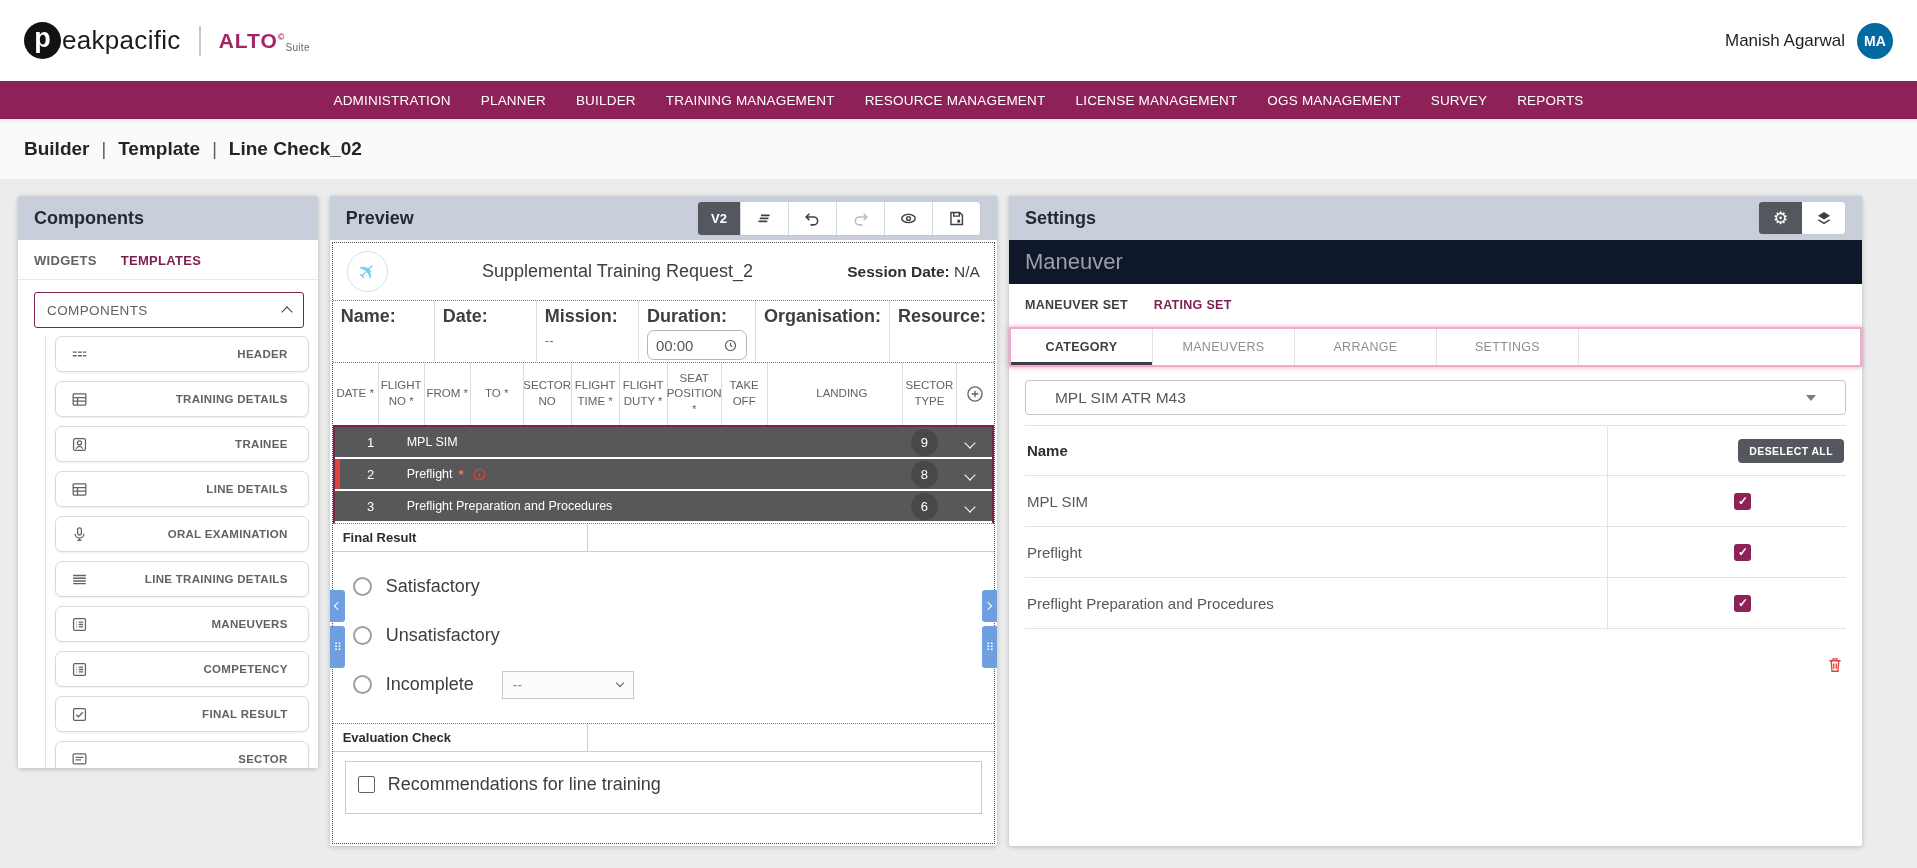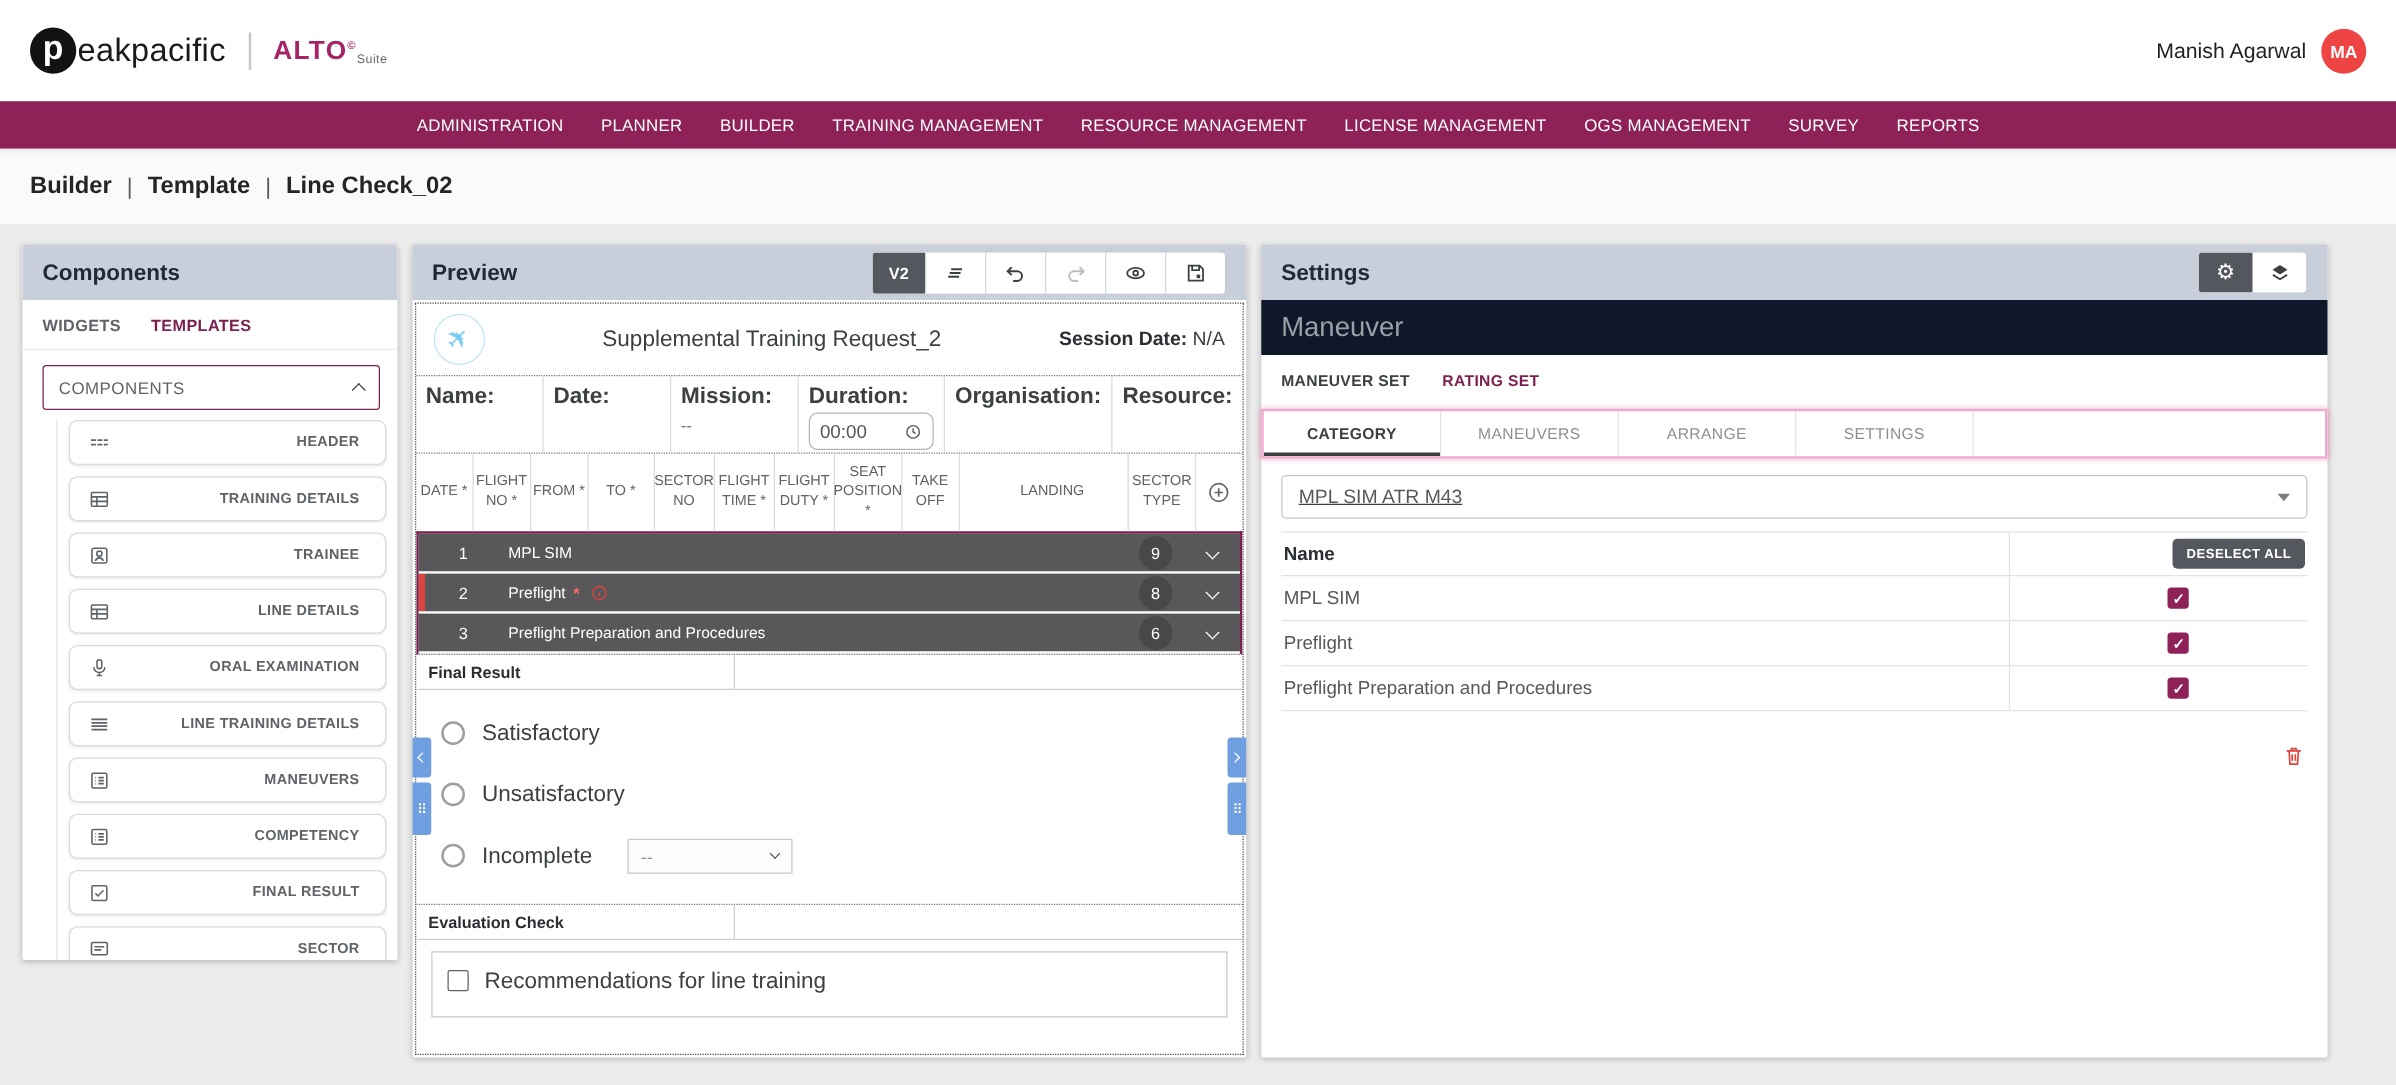"MA" .avatar { background: #ef4444 -> #0369a1 }
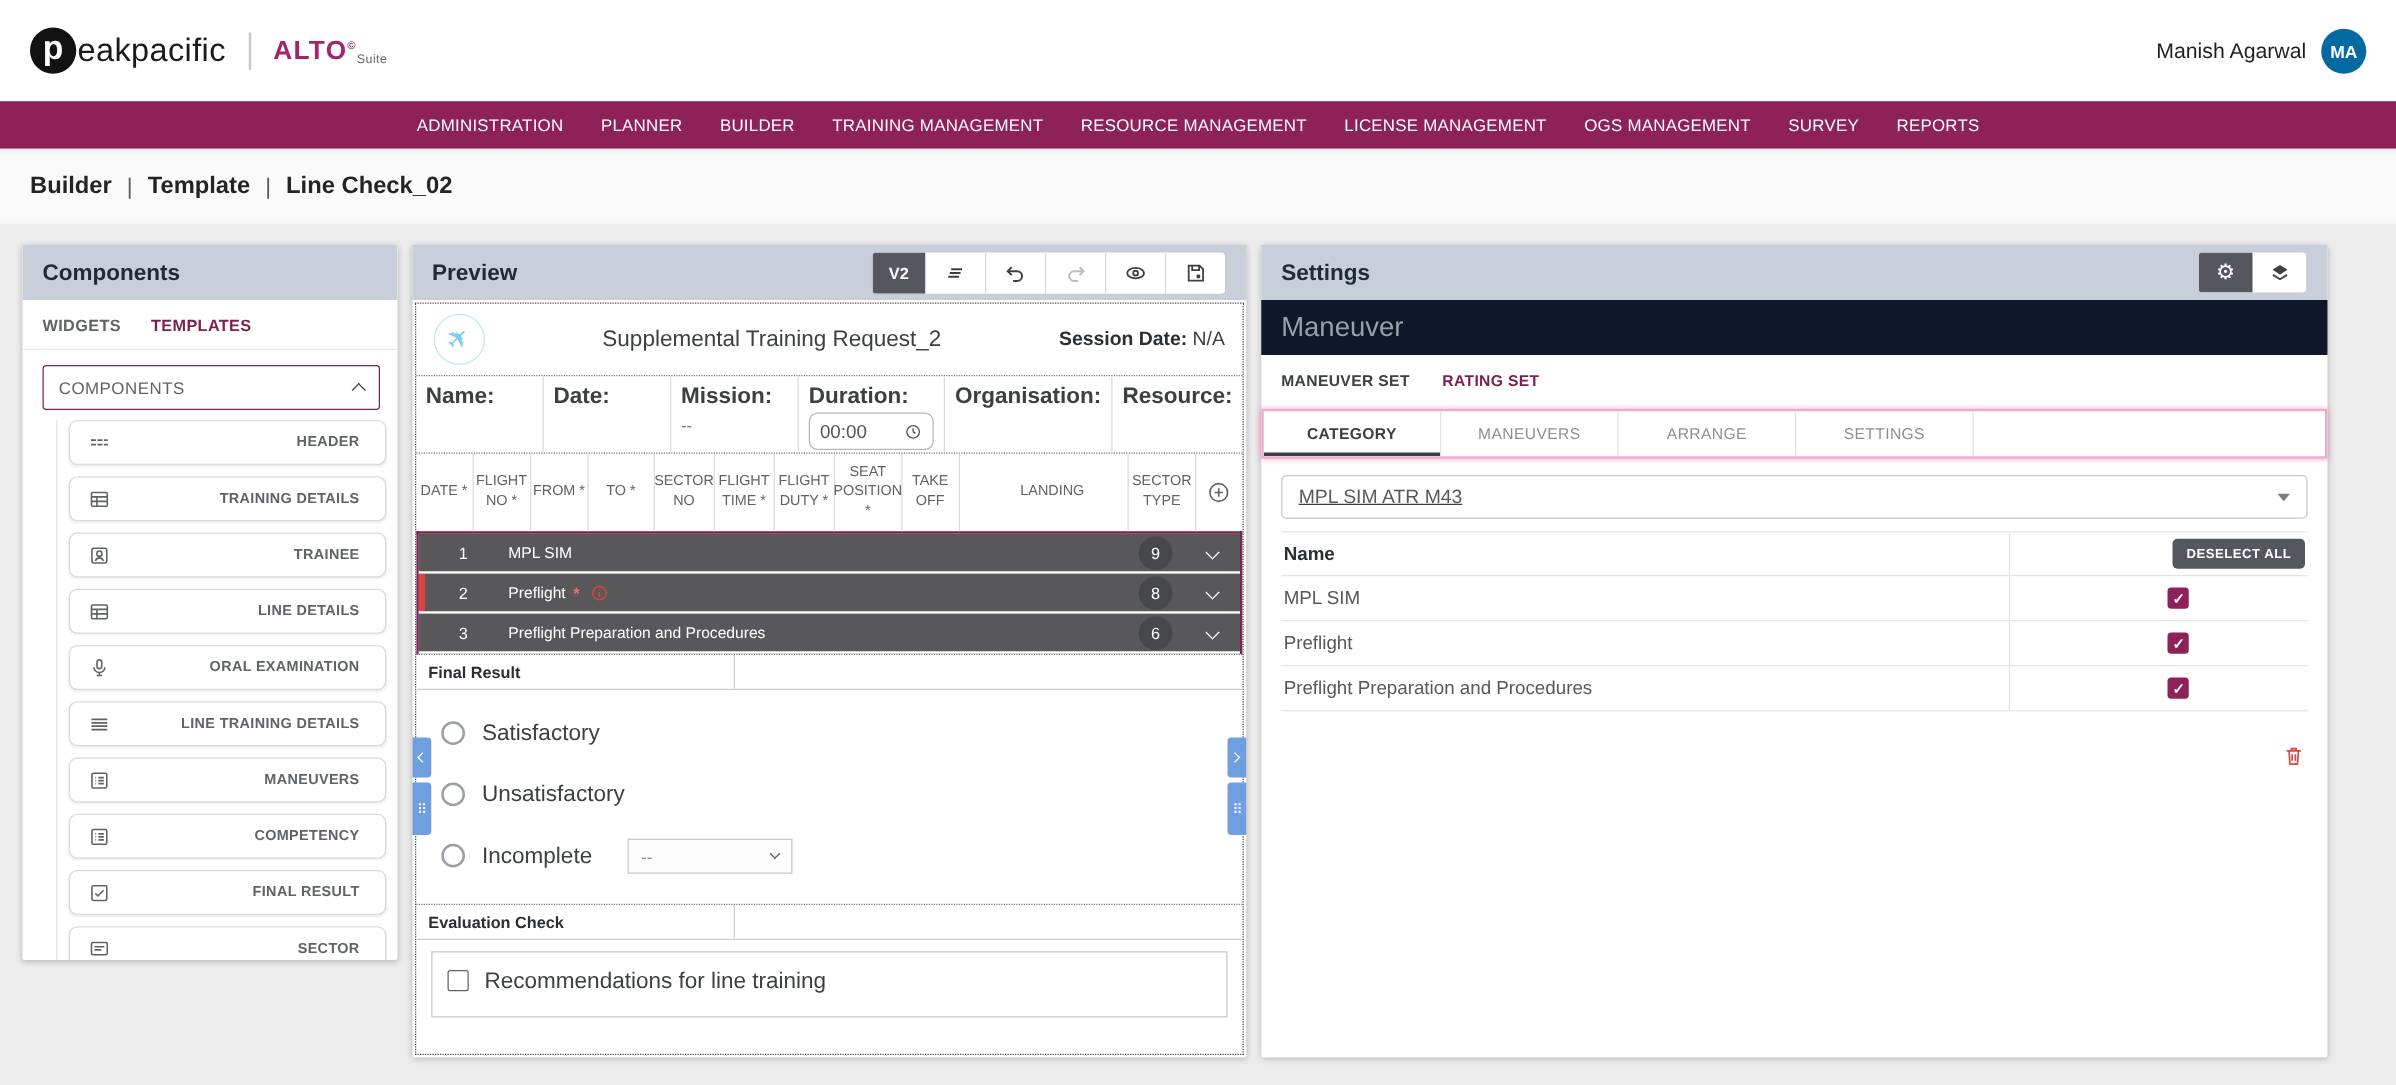"MPL SIM ATR M43" .dd { padding: 0 13px -> 0 29px; text-decoration: underline -> none }
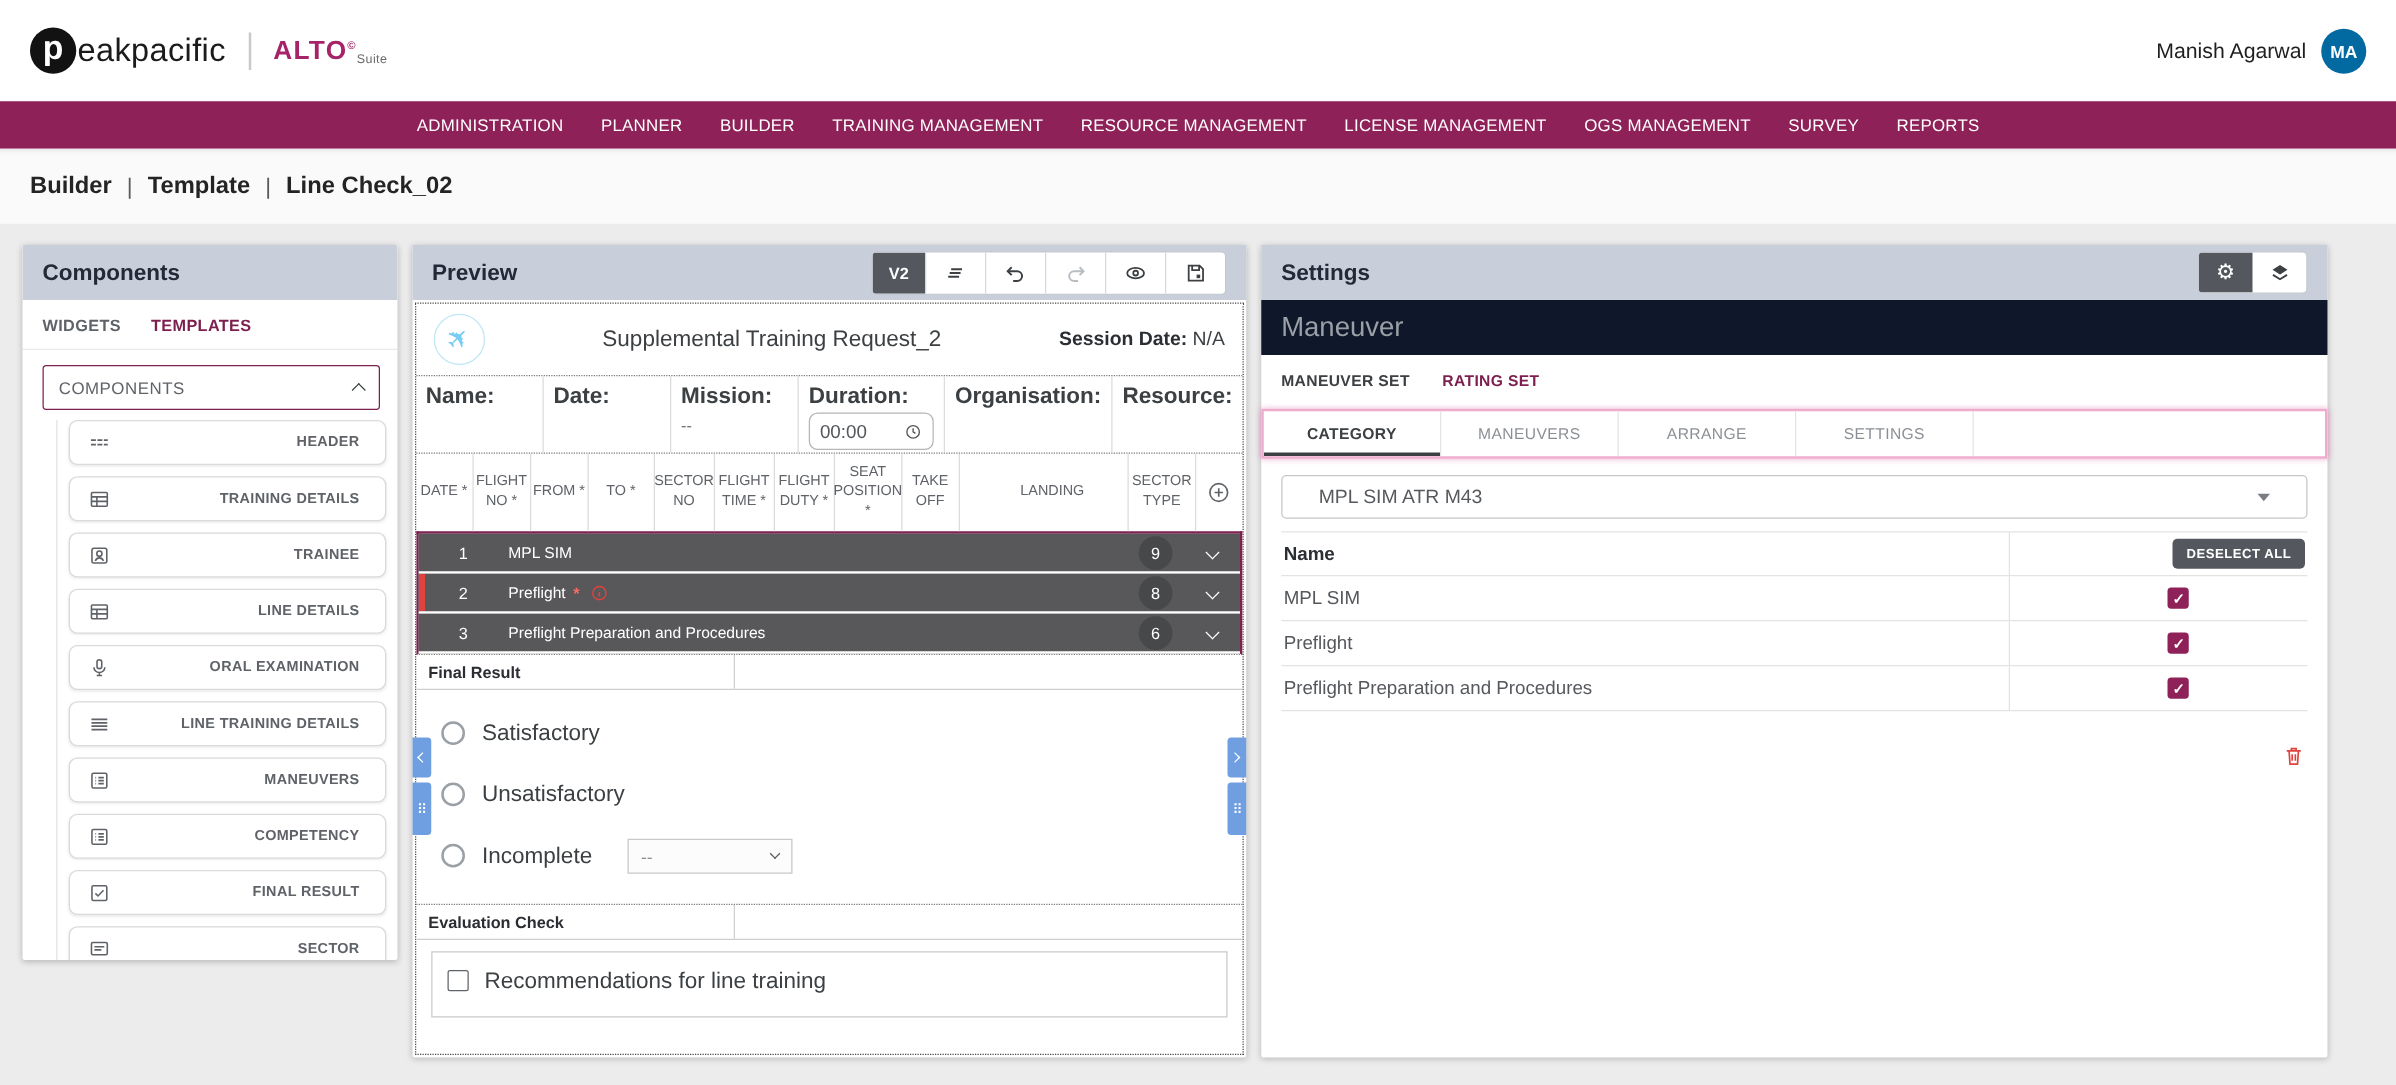"Name" .st-row { height: 36px -> 51px }
